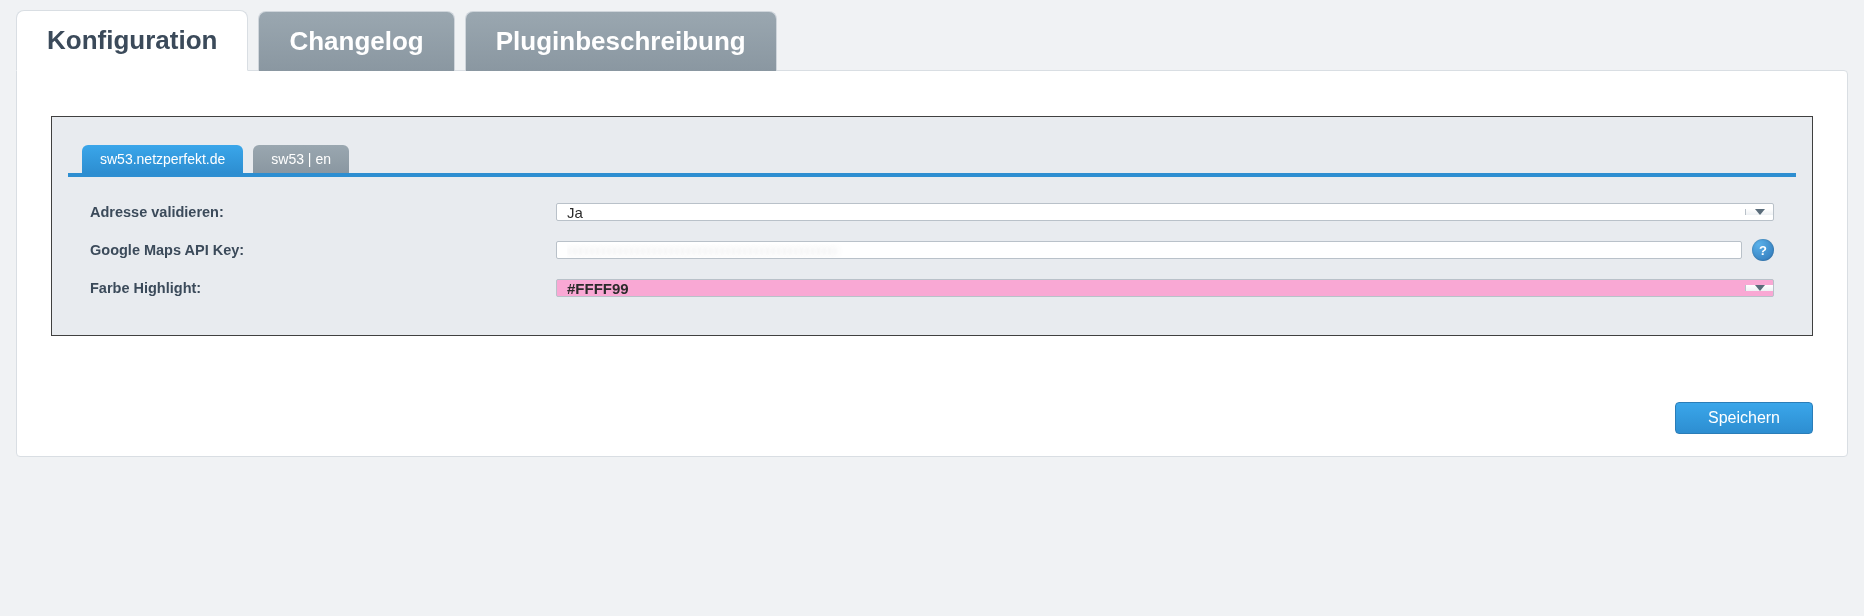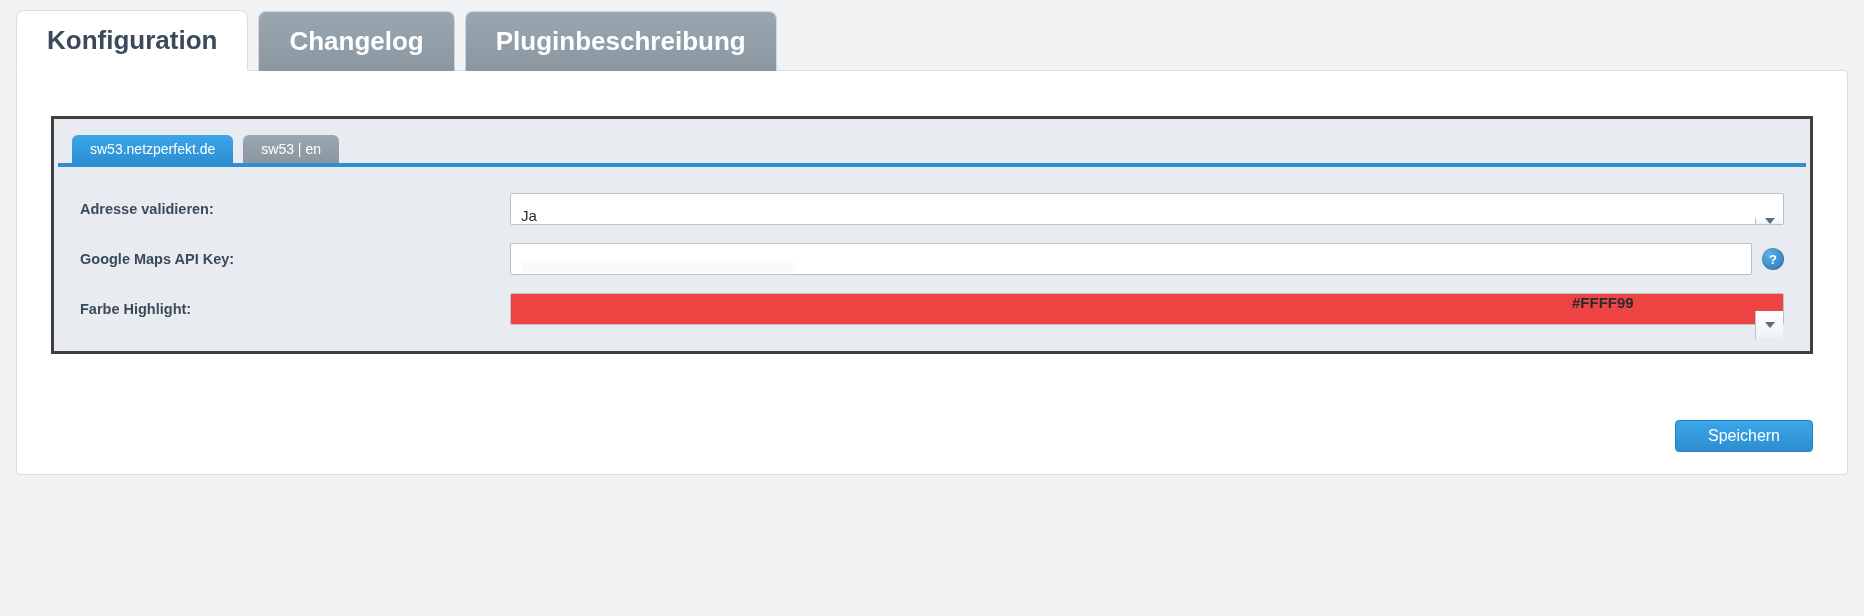"sw53.netzperfekt.de" .config-block { border: 3px solid #404040 -> 1px solid #404040; padding: 4px -> 16px }
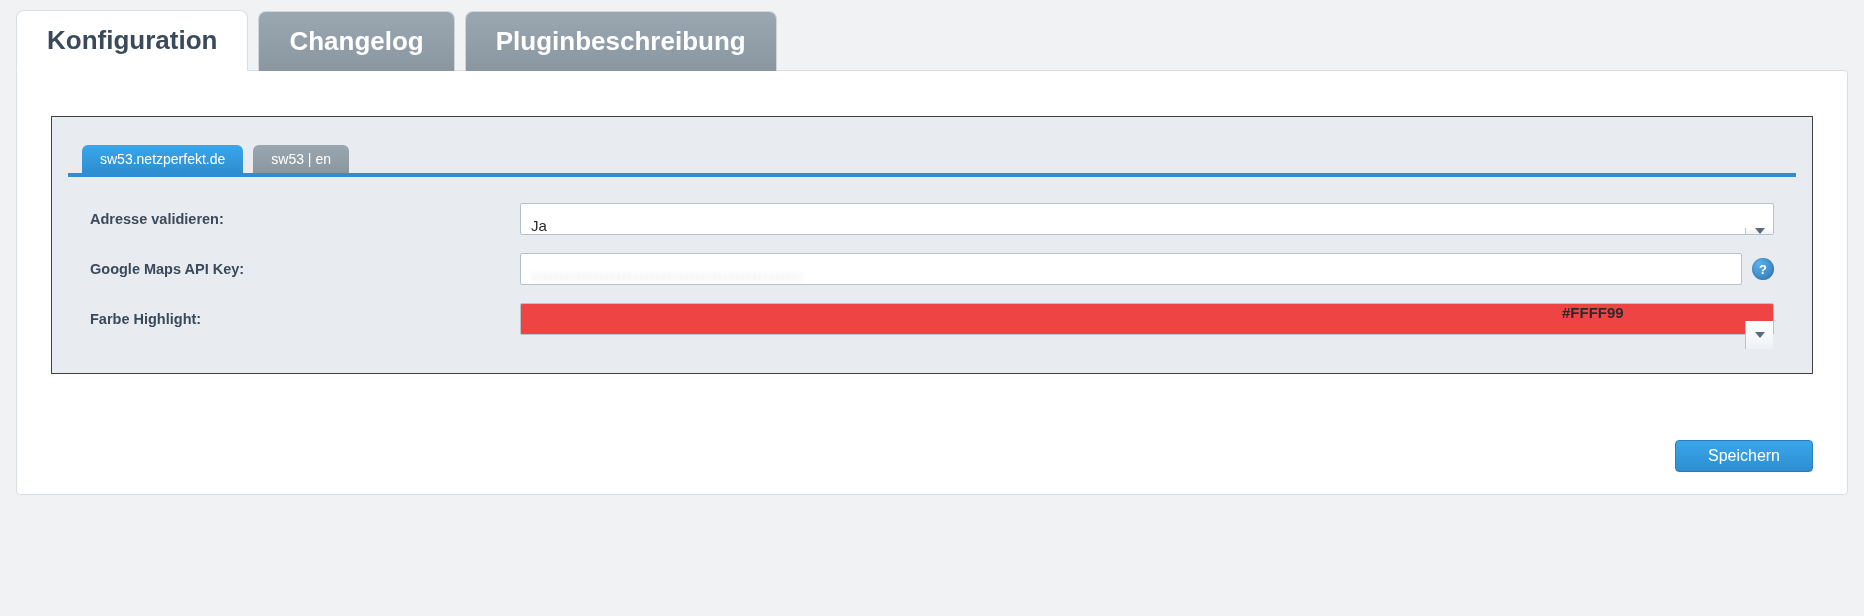"Ja" .field-wrap { align-items: flex-end -> center; height: 32px -> 18px; margin-left: none -> 36px }
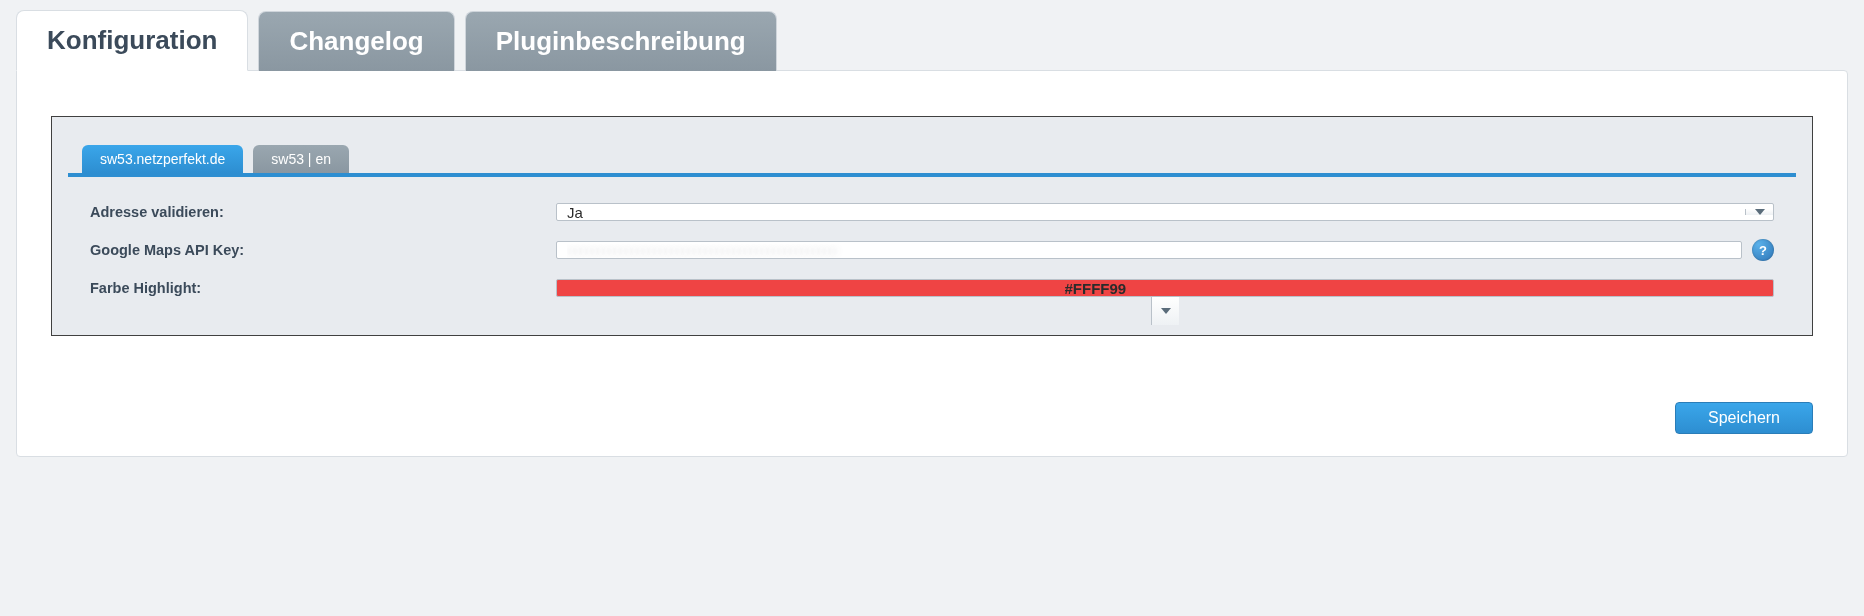"#FFFF99" .field-wrap.highlight { background: #ef4444 -> #f9a8d4; flex-direction: column -> none }
